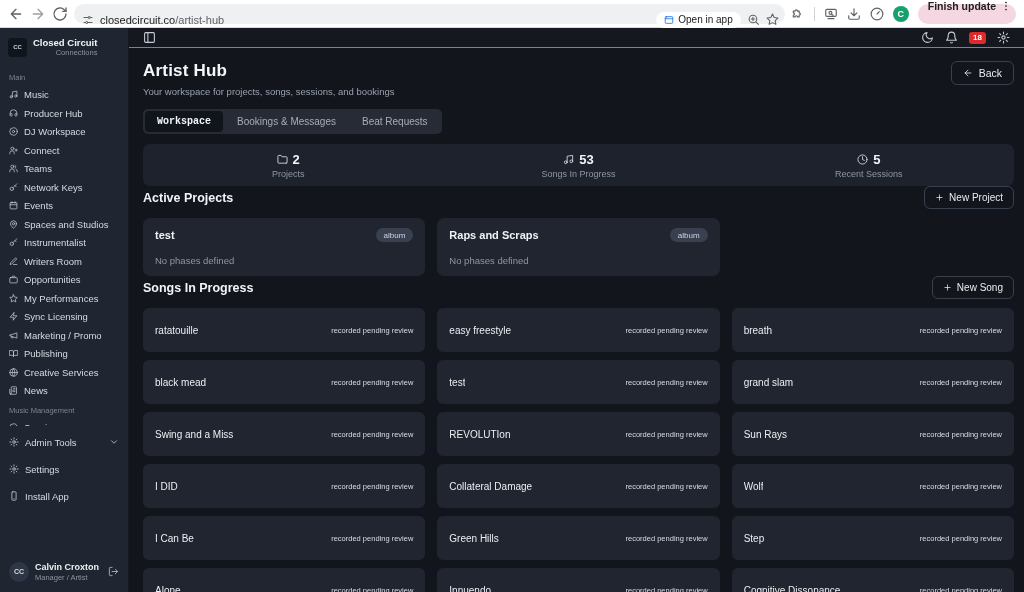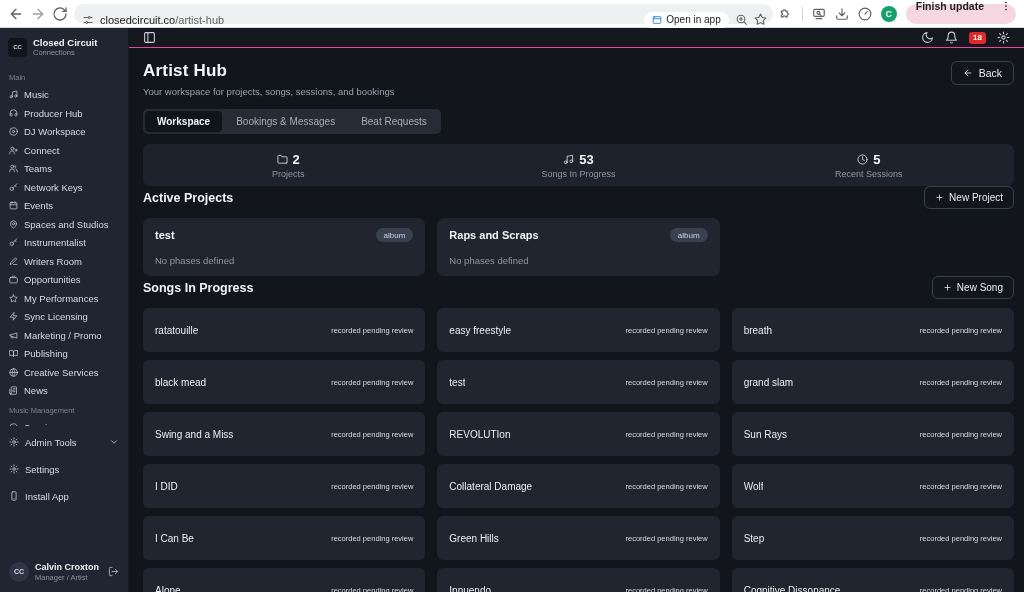"Finish update" .update-pill { gap: 16px -> 4px }
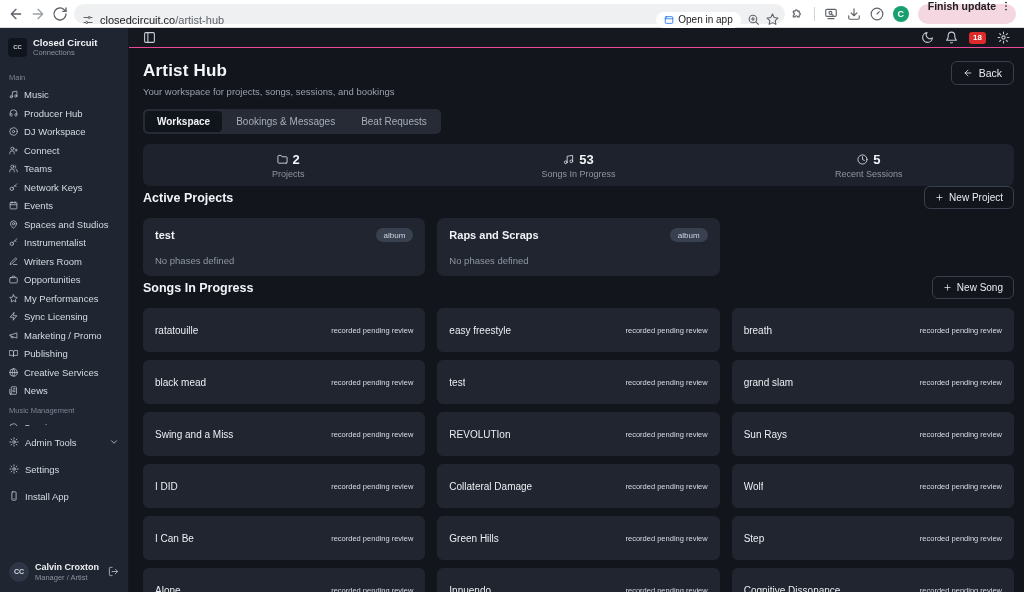"Closed Circuit" .sb-header { text-align: none -> right }
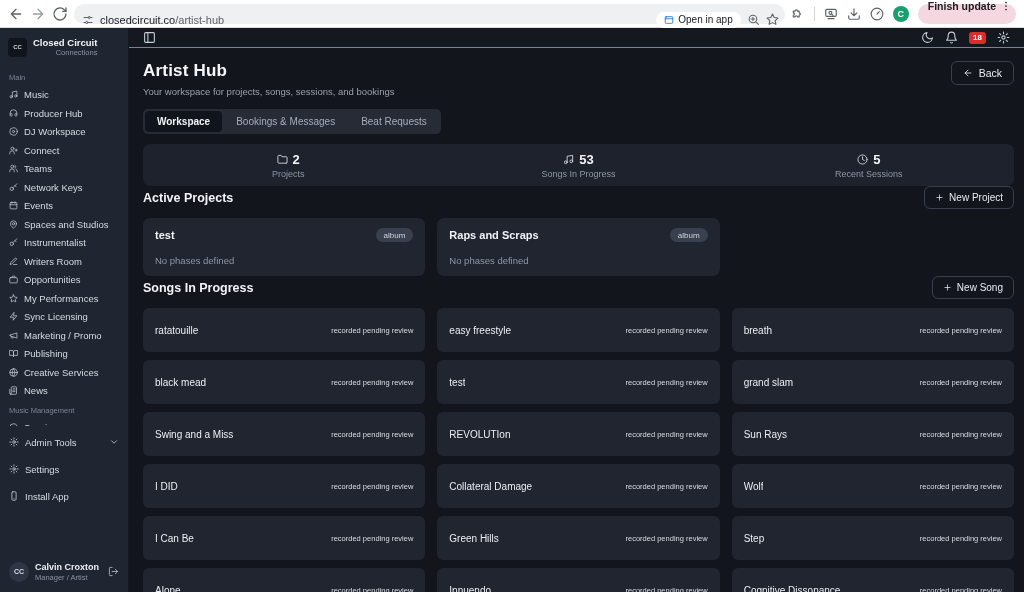"Workspace" .tab.active { font-family: none -> Liberation Mono, monospace }
